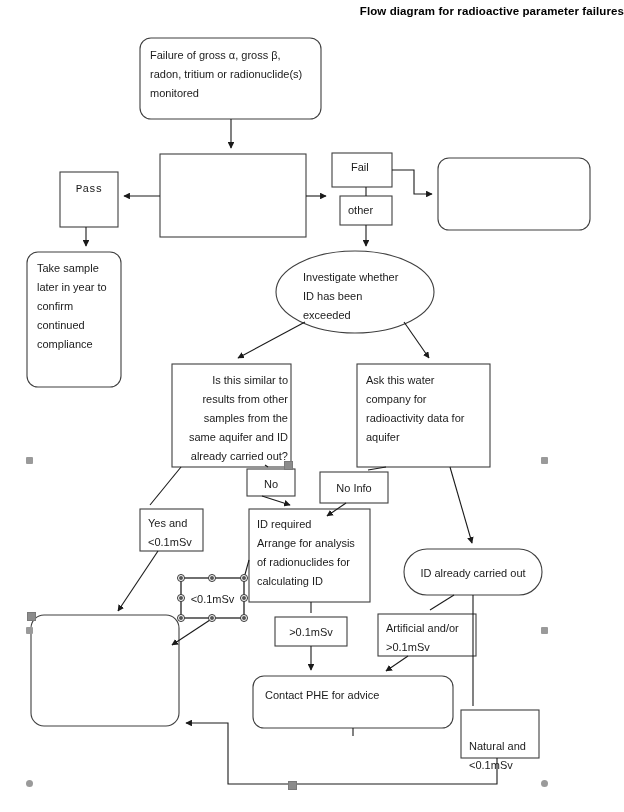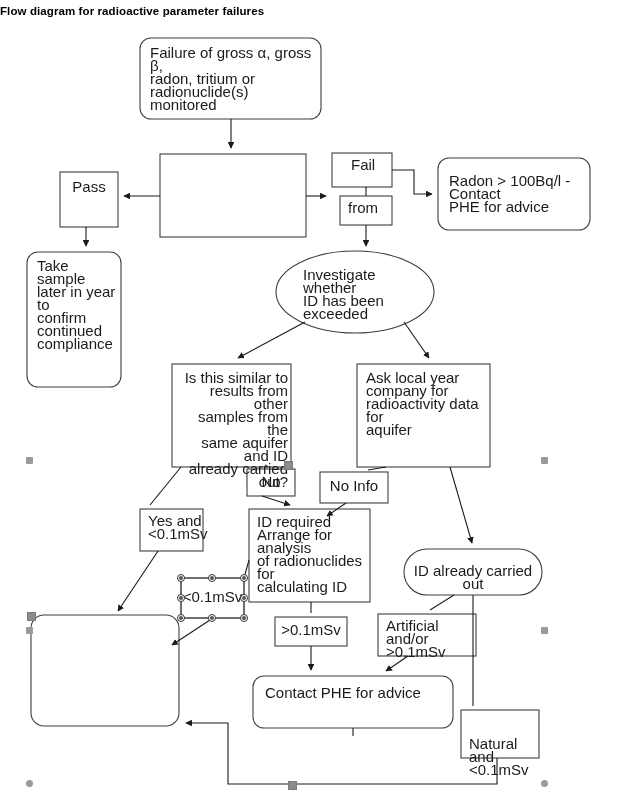"Flow diagram for radioactive parameter" .page-title { text-align: left -> right }
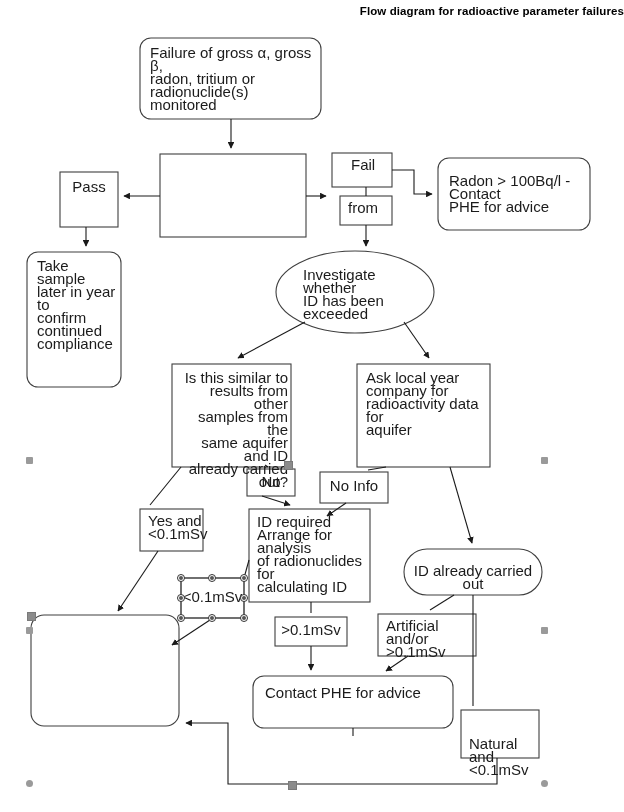"Failure of gross α, gross" .node-text { font-size: 15px -> 11px; line-height: 13px -> 19px }
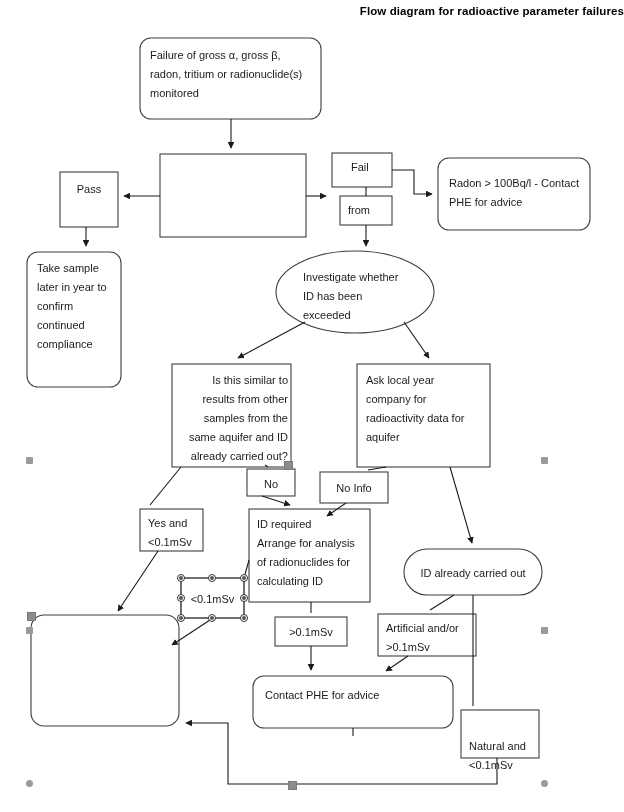"Pass" div.node-text { font-family: none -> Liberation Mono, monospace }
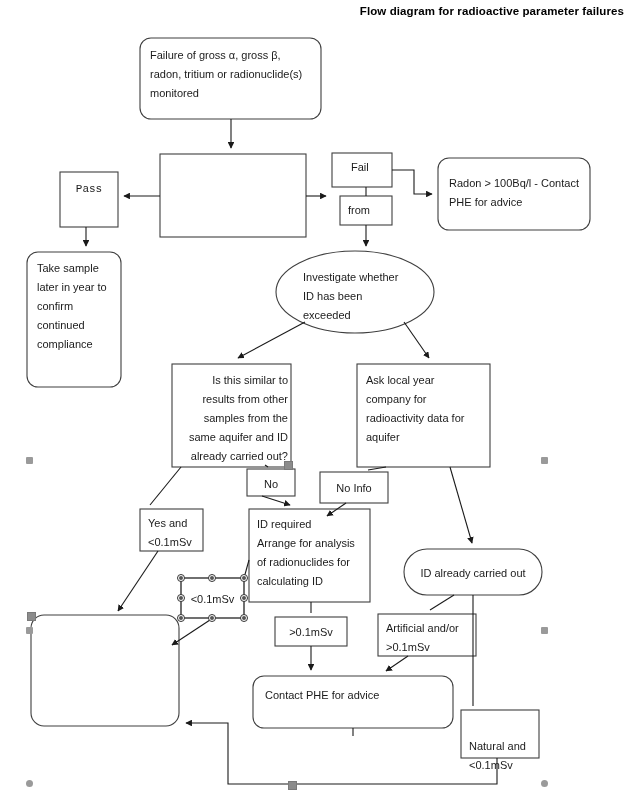"Radon > 100Bq/l - Contact" div.node-text { html: <div>Radon &gt; 100Bq/l - Contact PHE for advice</div> -> none }
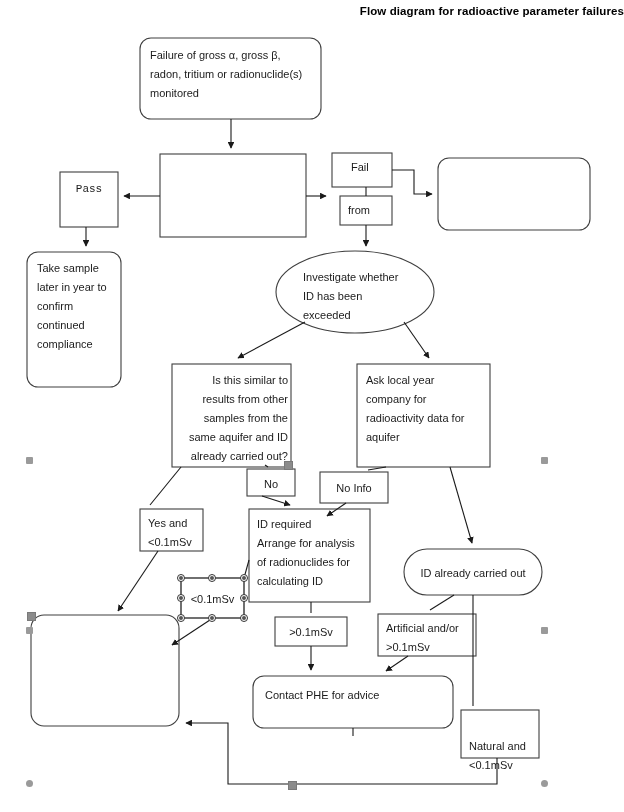"from" div.node-text { text: from -> other }
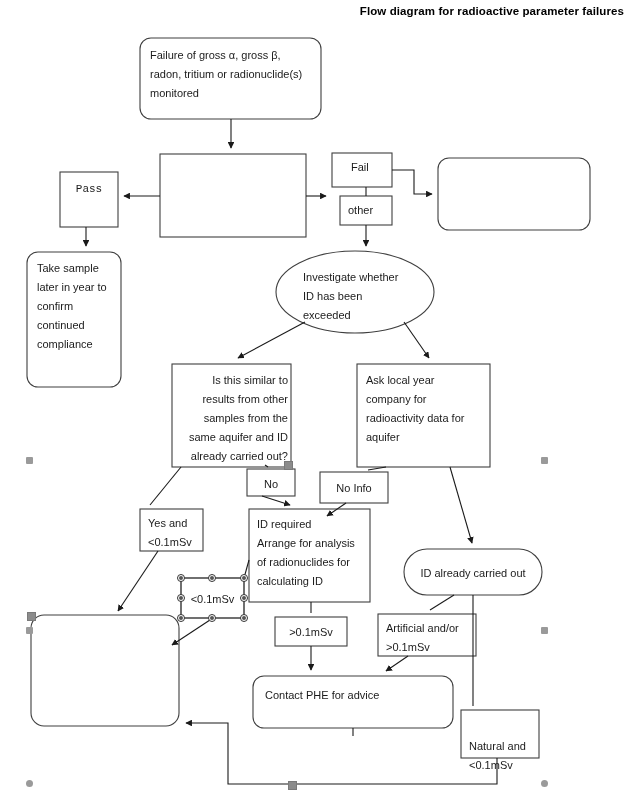"Ask local year" div.node-text { text: local year -> this water }
